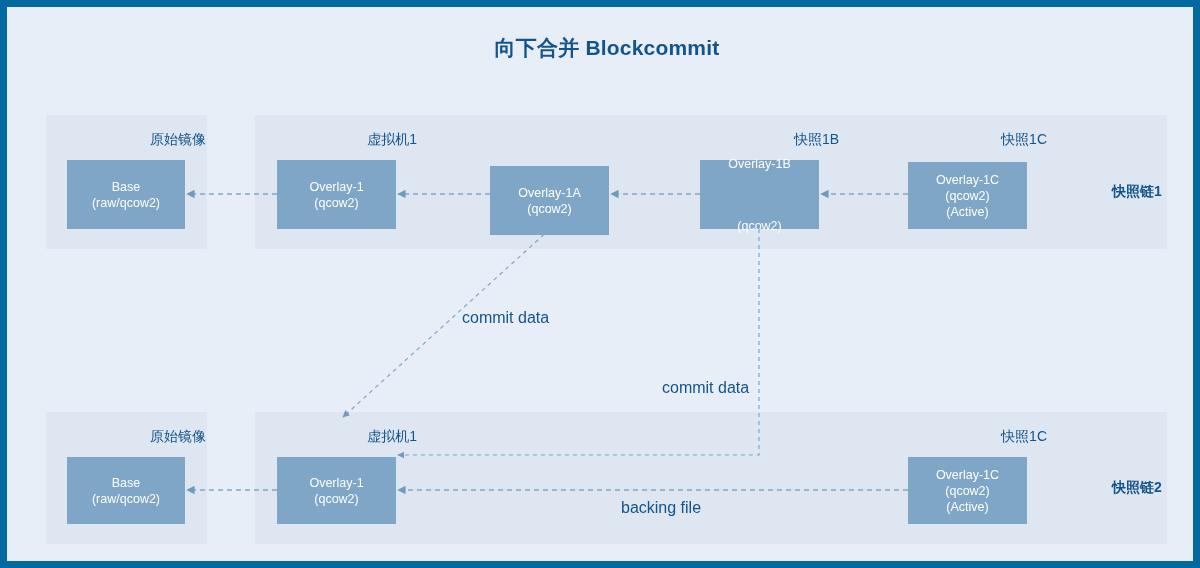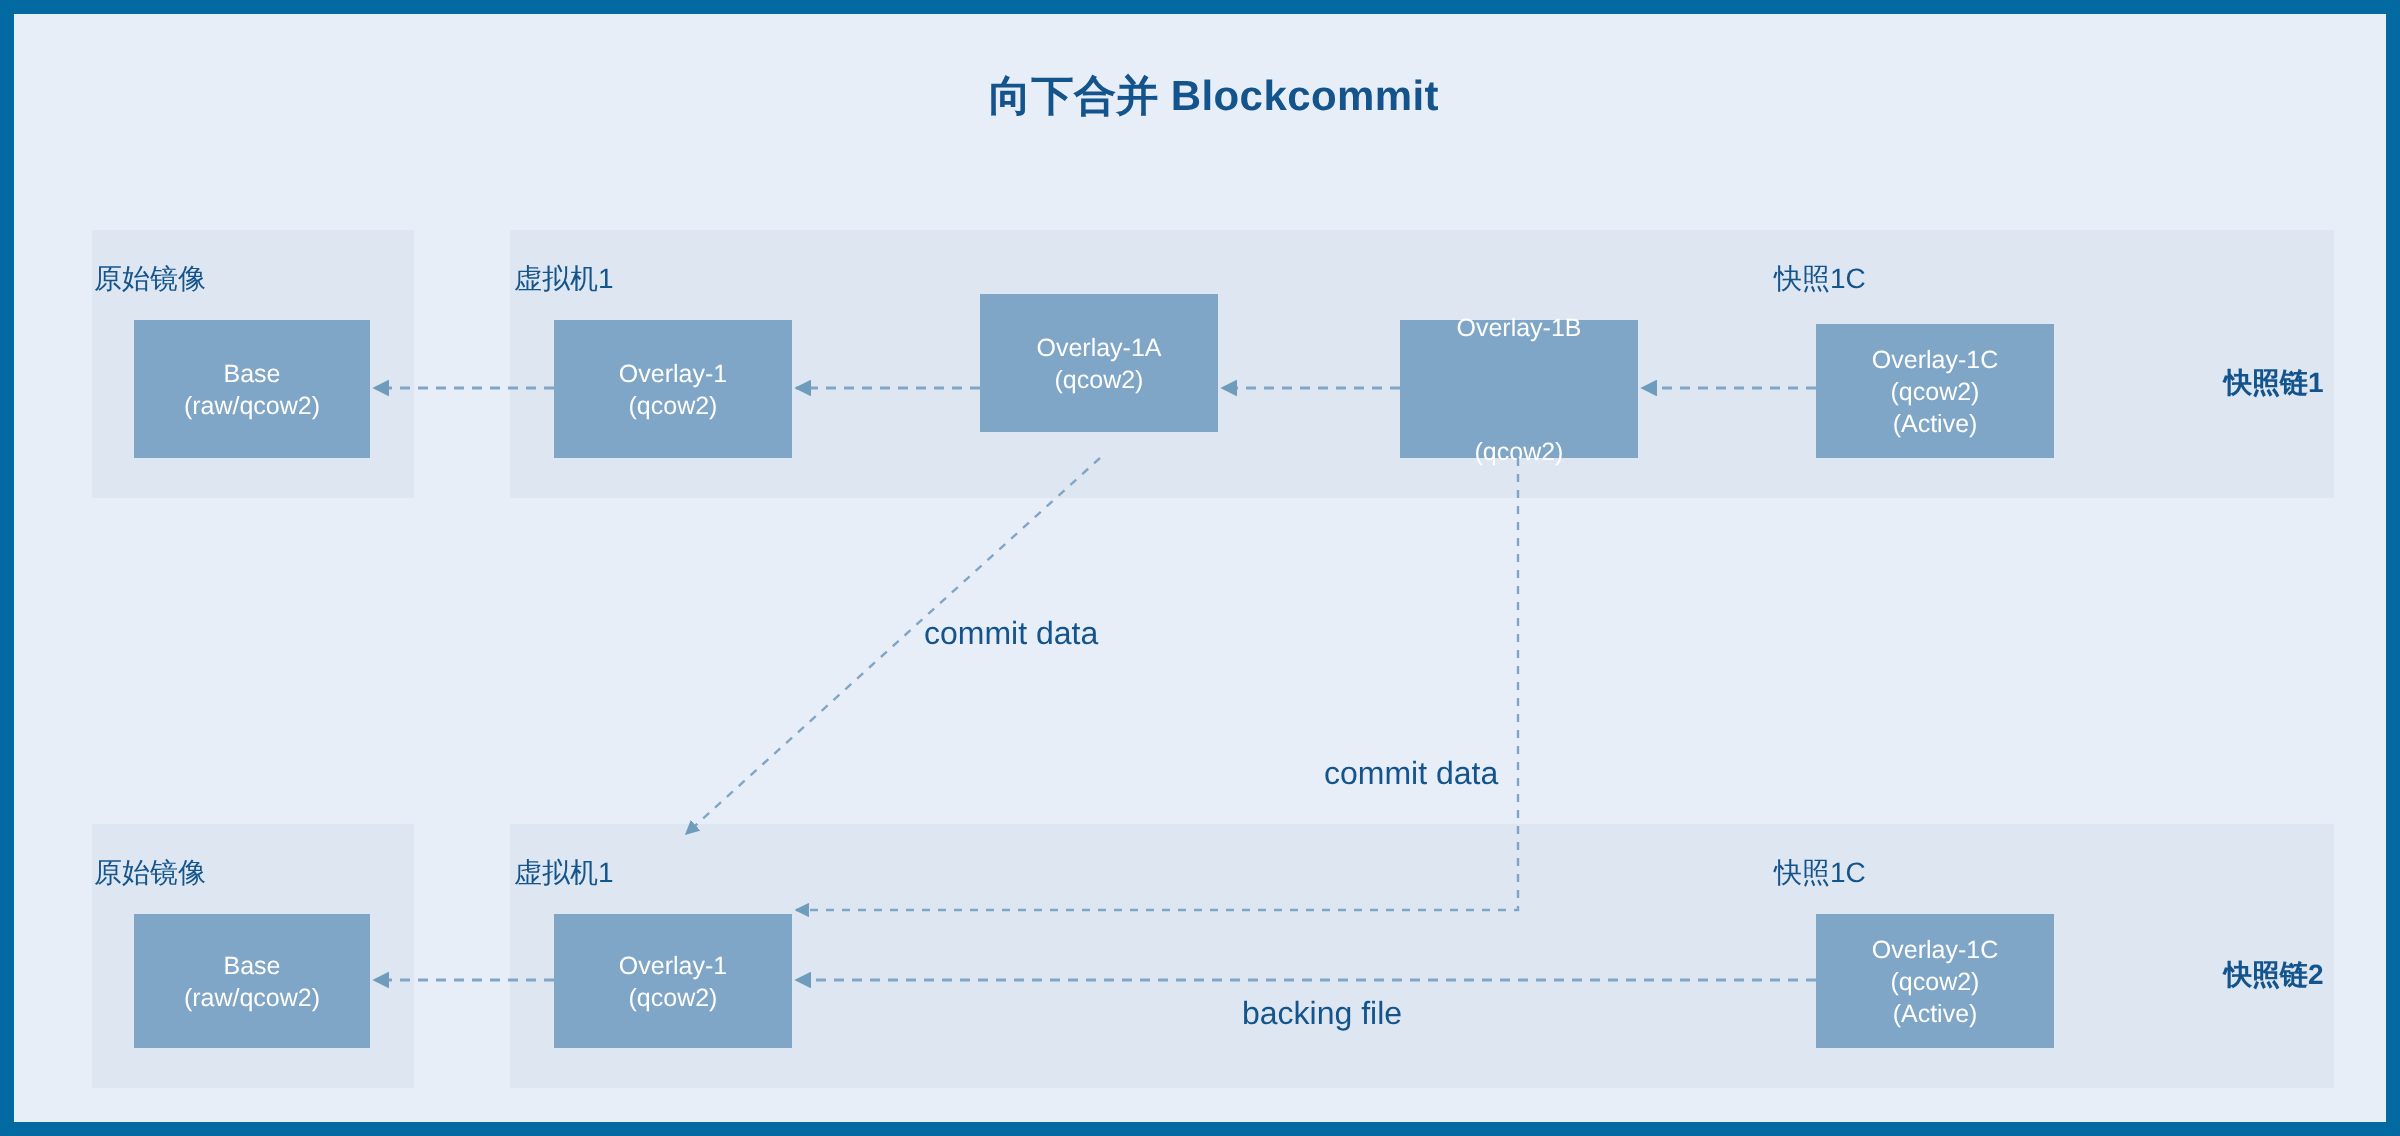"原始镜像" .cap { text-align: left -> right }
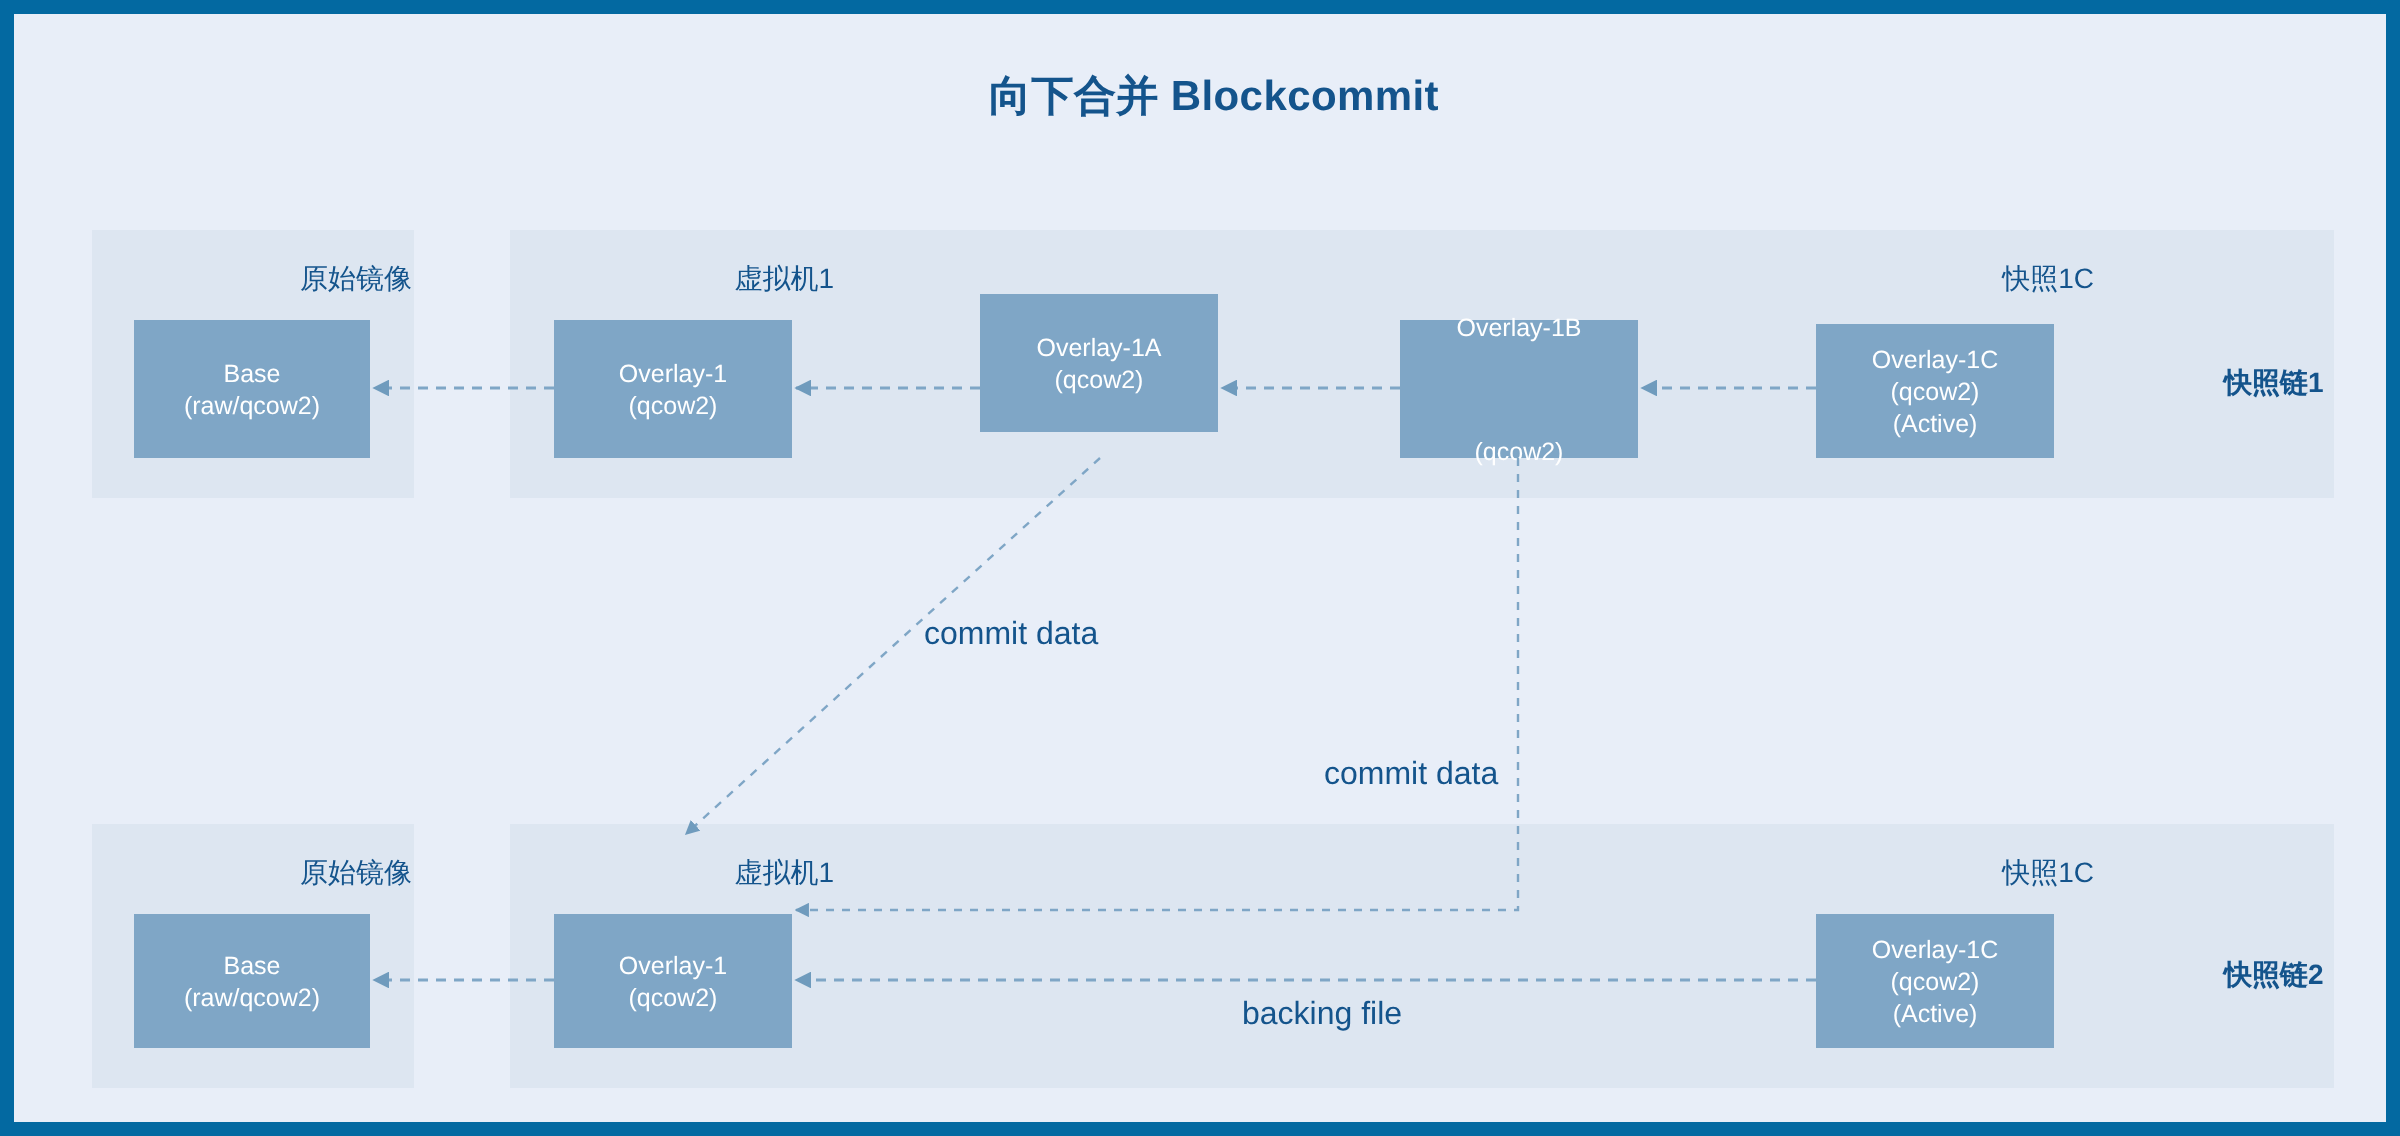"快照1B" div.cap { html: none -> <div>快照1B</div> }
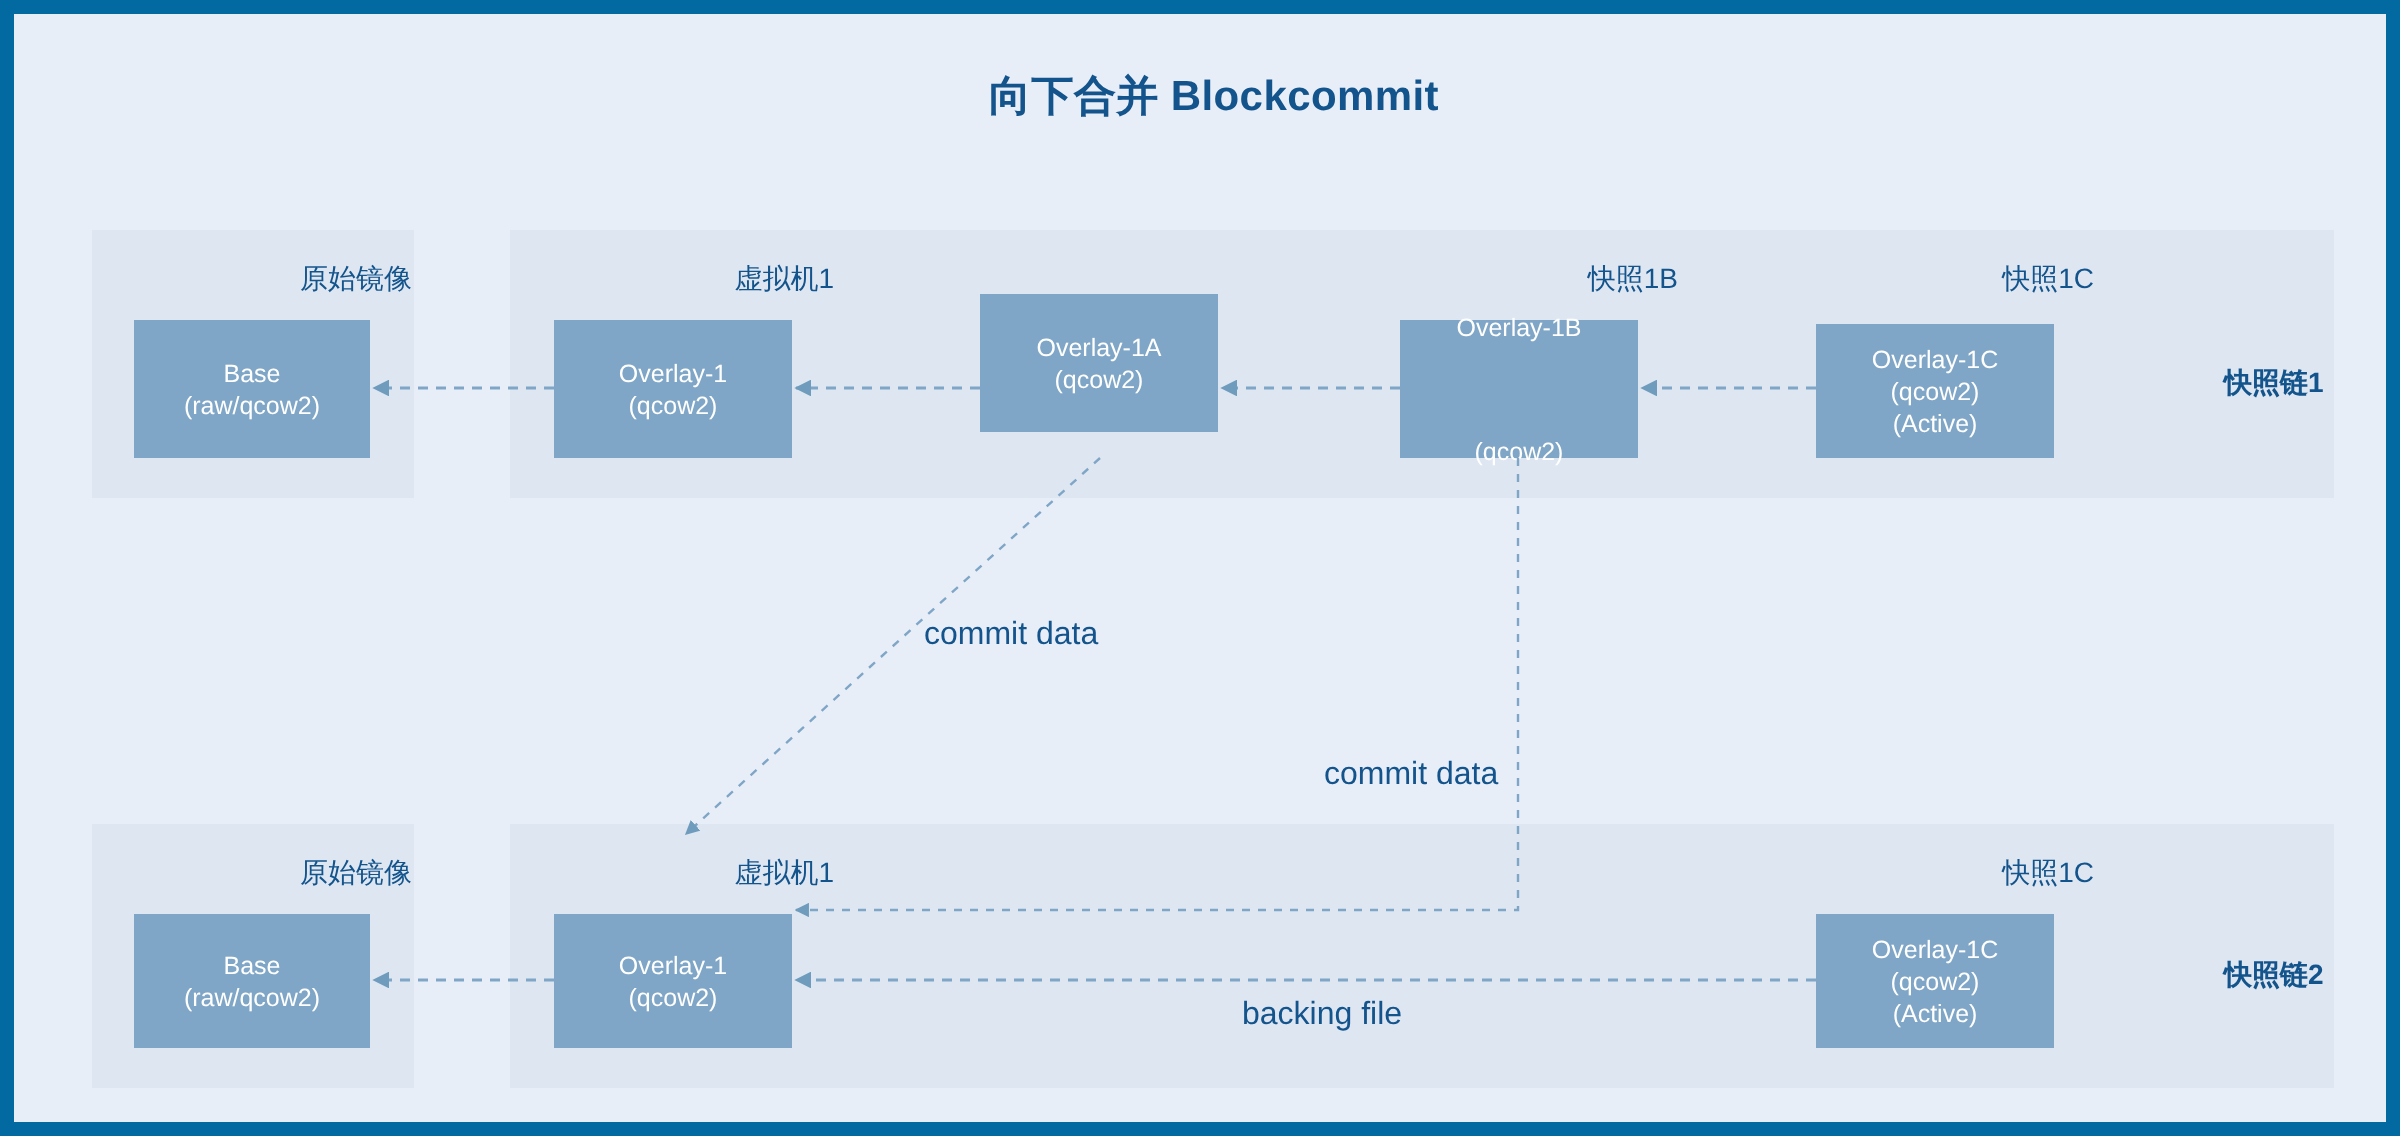"Overlay-1A" div.node { top: 140px -> 159px }
